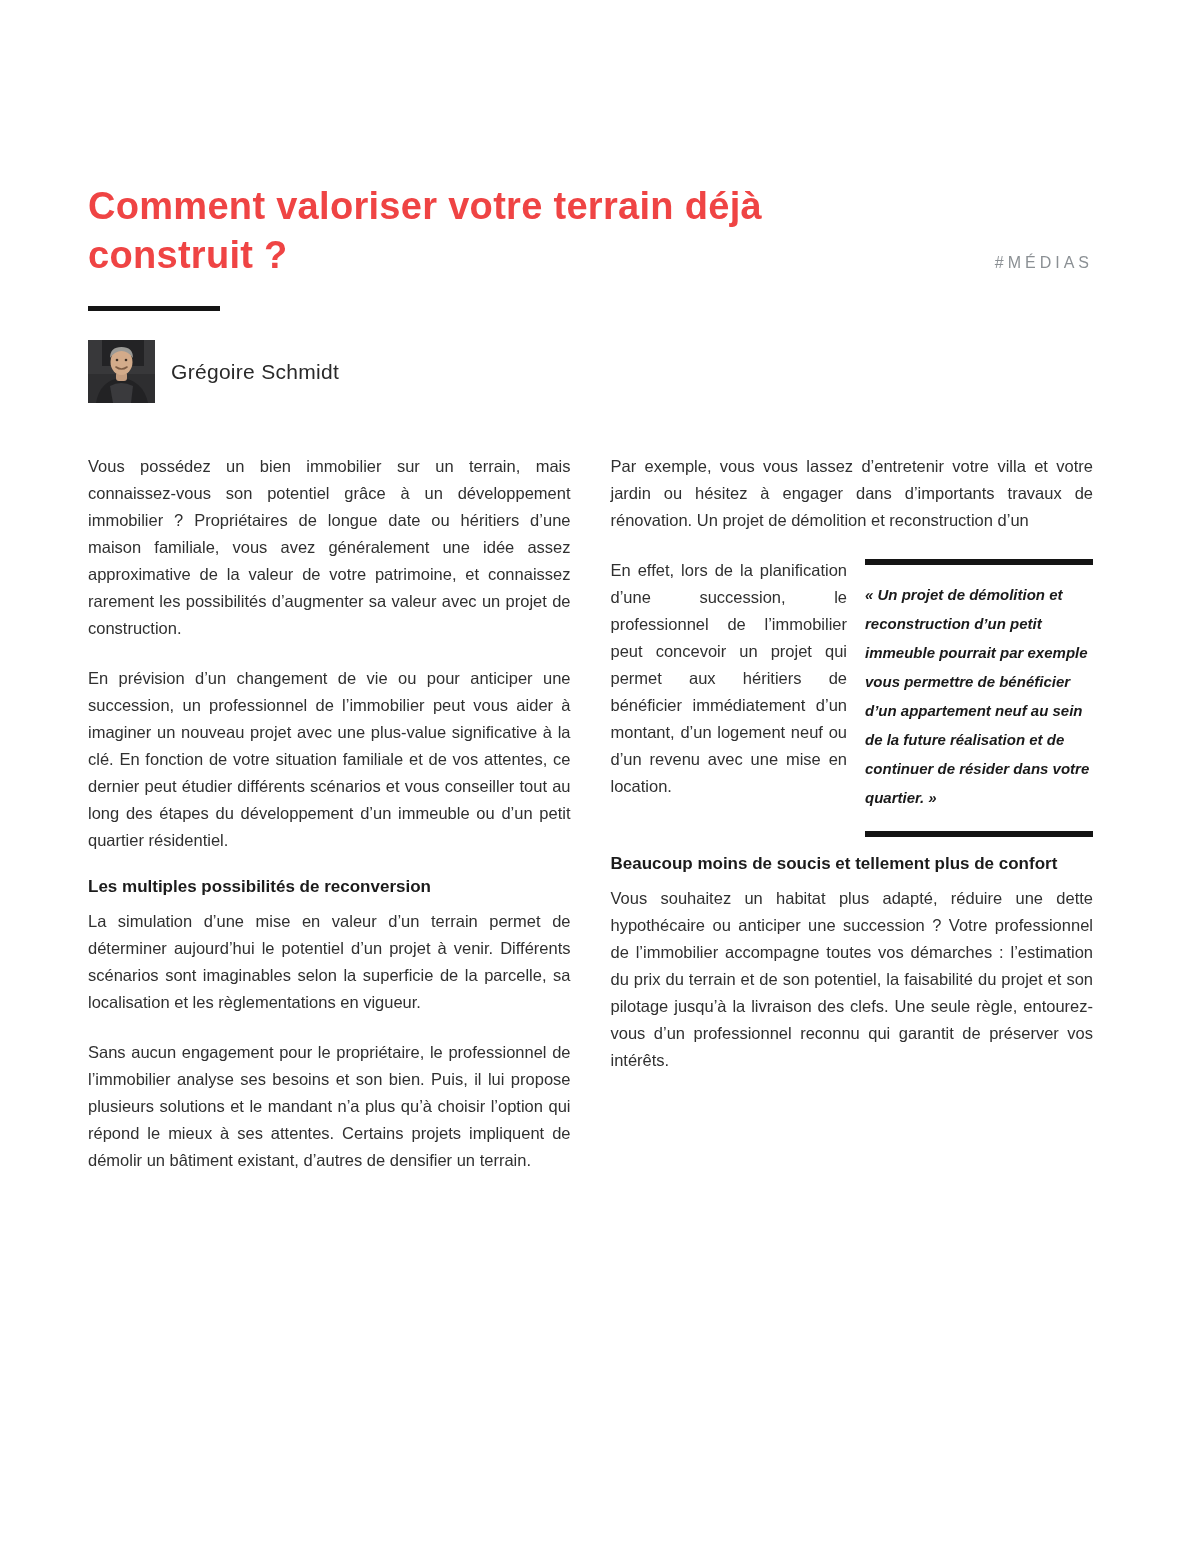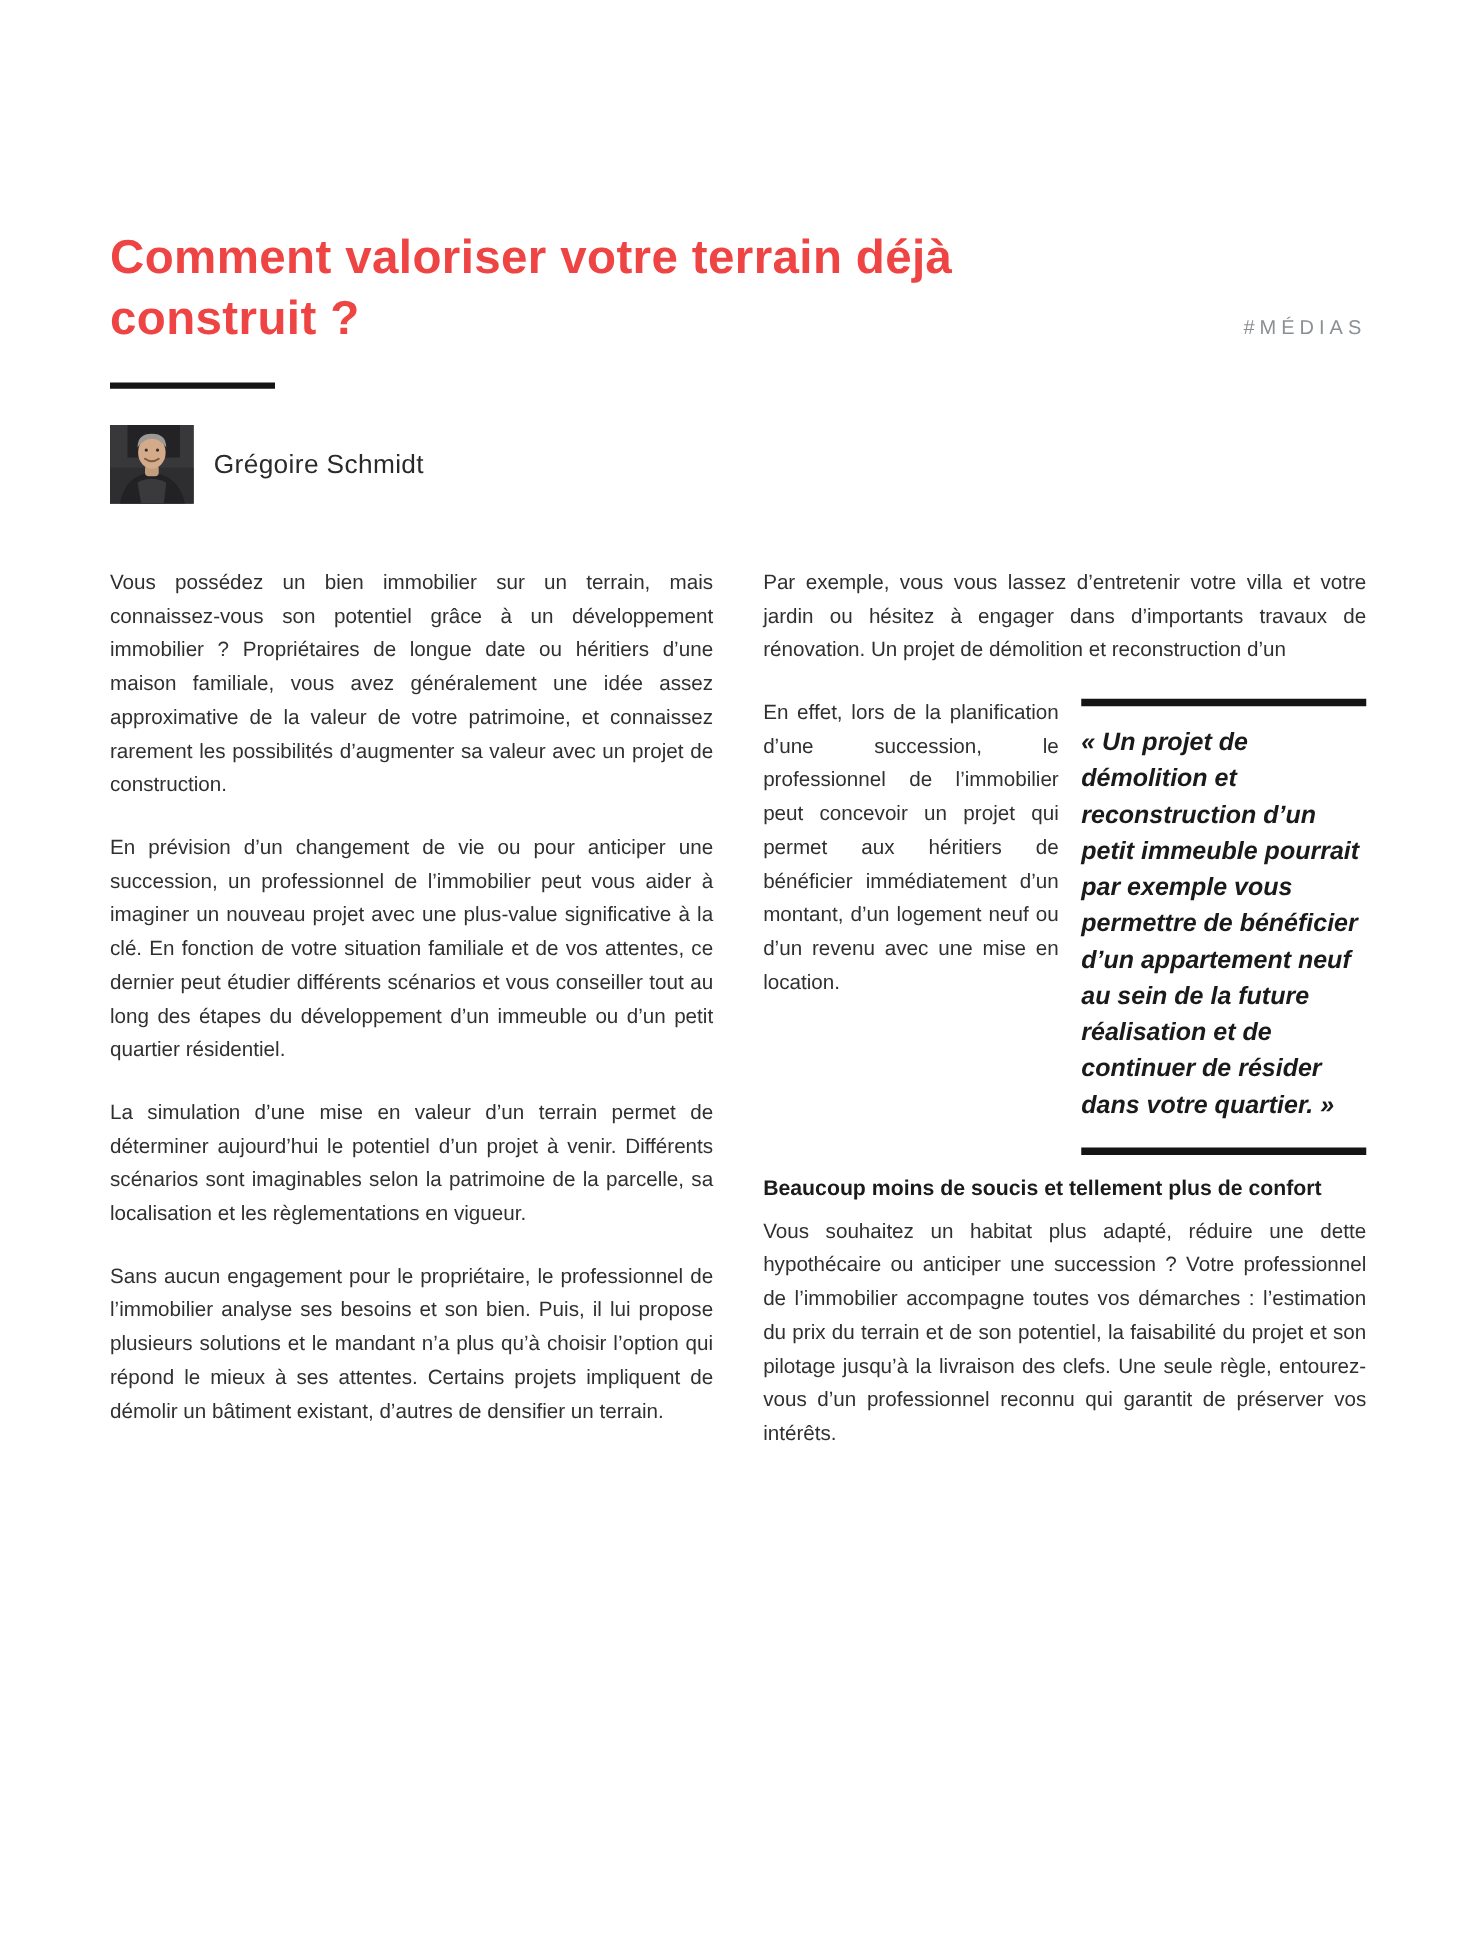"« Un projet de démolition" .pullquote p.quote-text { font-size: 20px -> 15px }
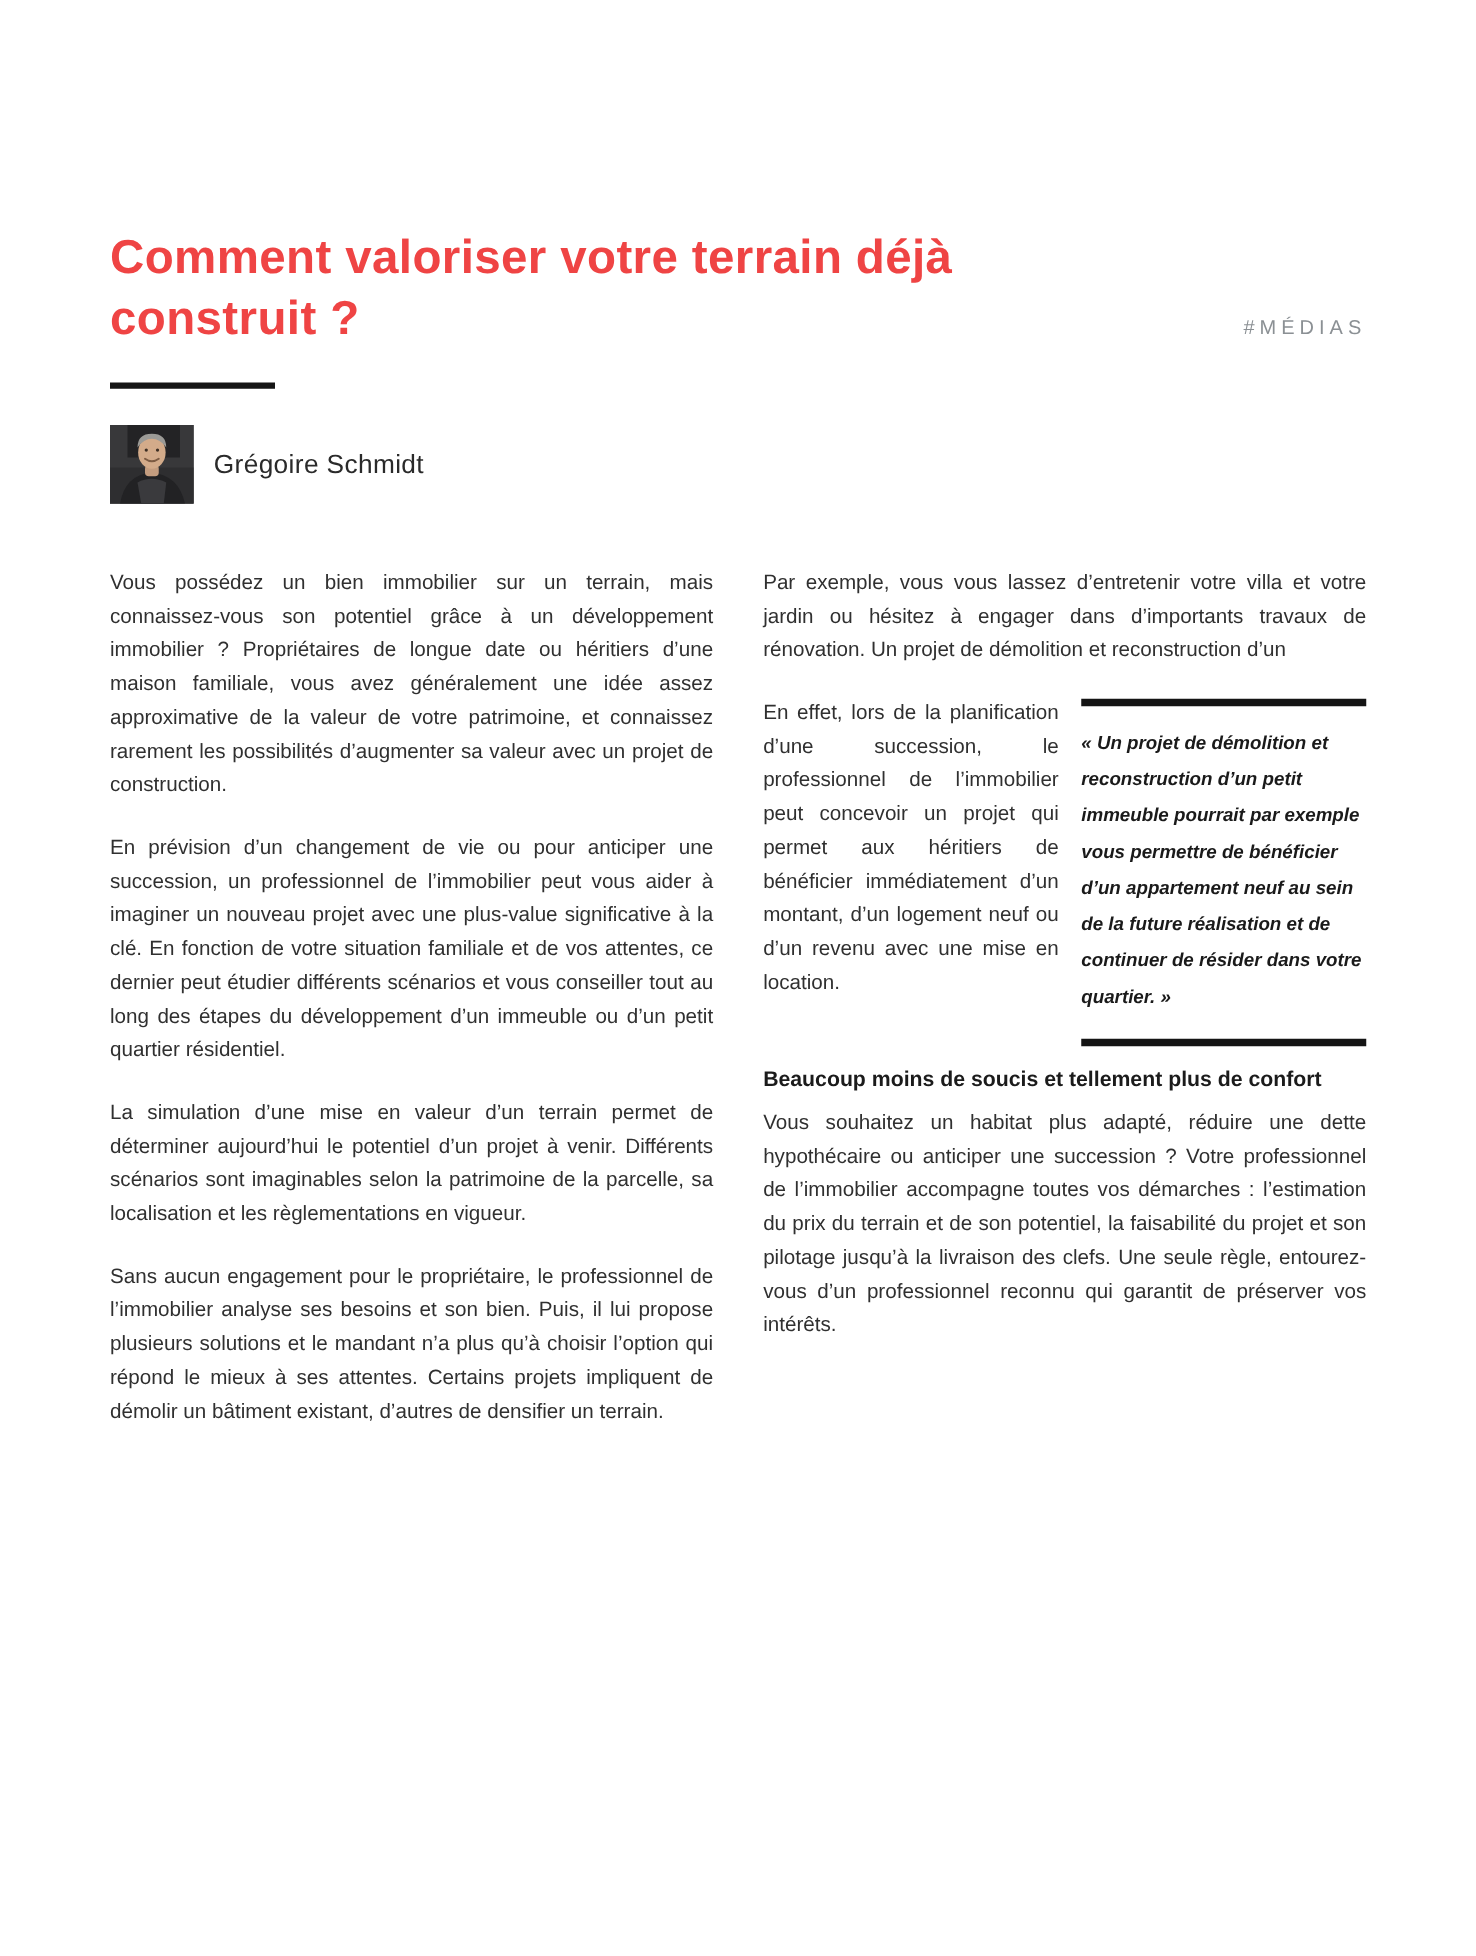"Les multiples possibilités de" h3 { html: none -> <h3>Les multiples possibilités de reconversion</h3> }
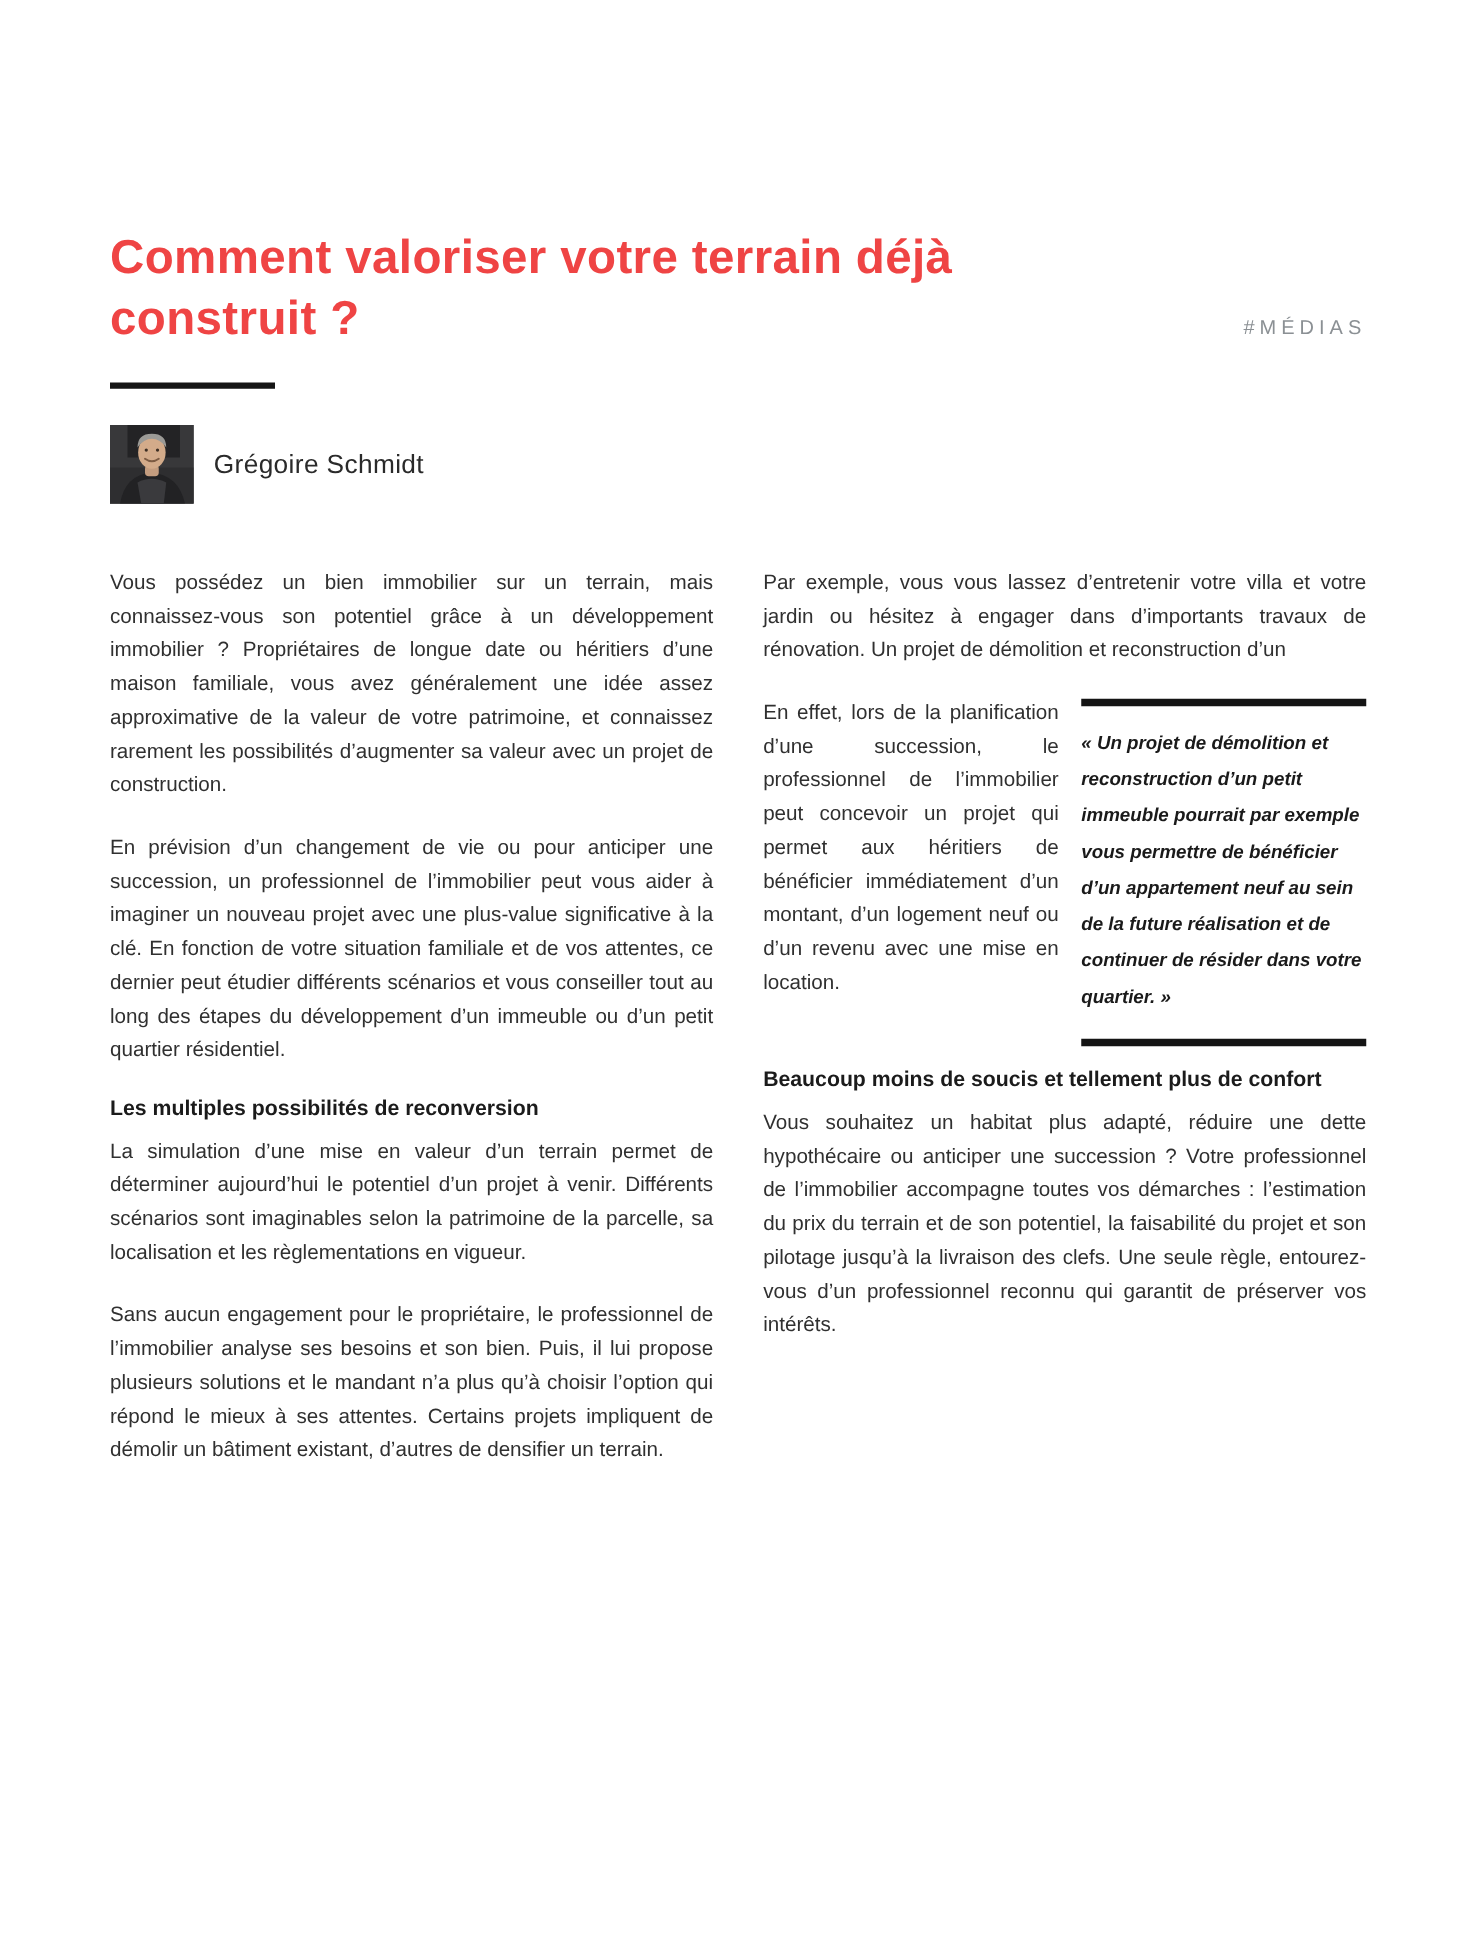"La simulation d’une mise en" p { text: patrimoine -> superficie }
